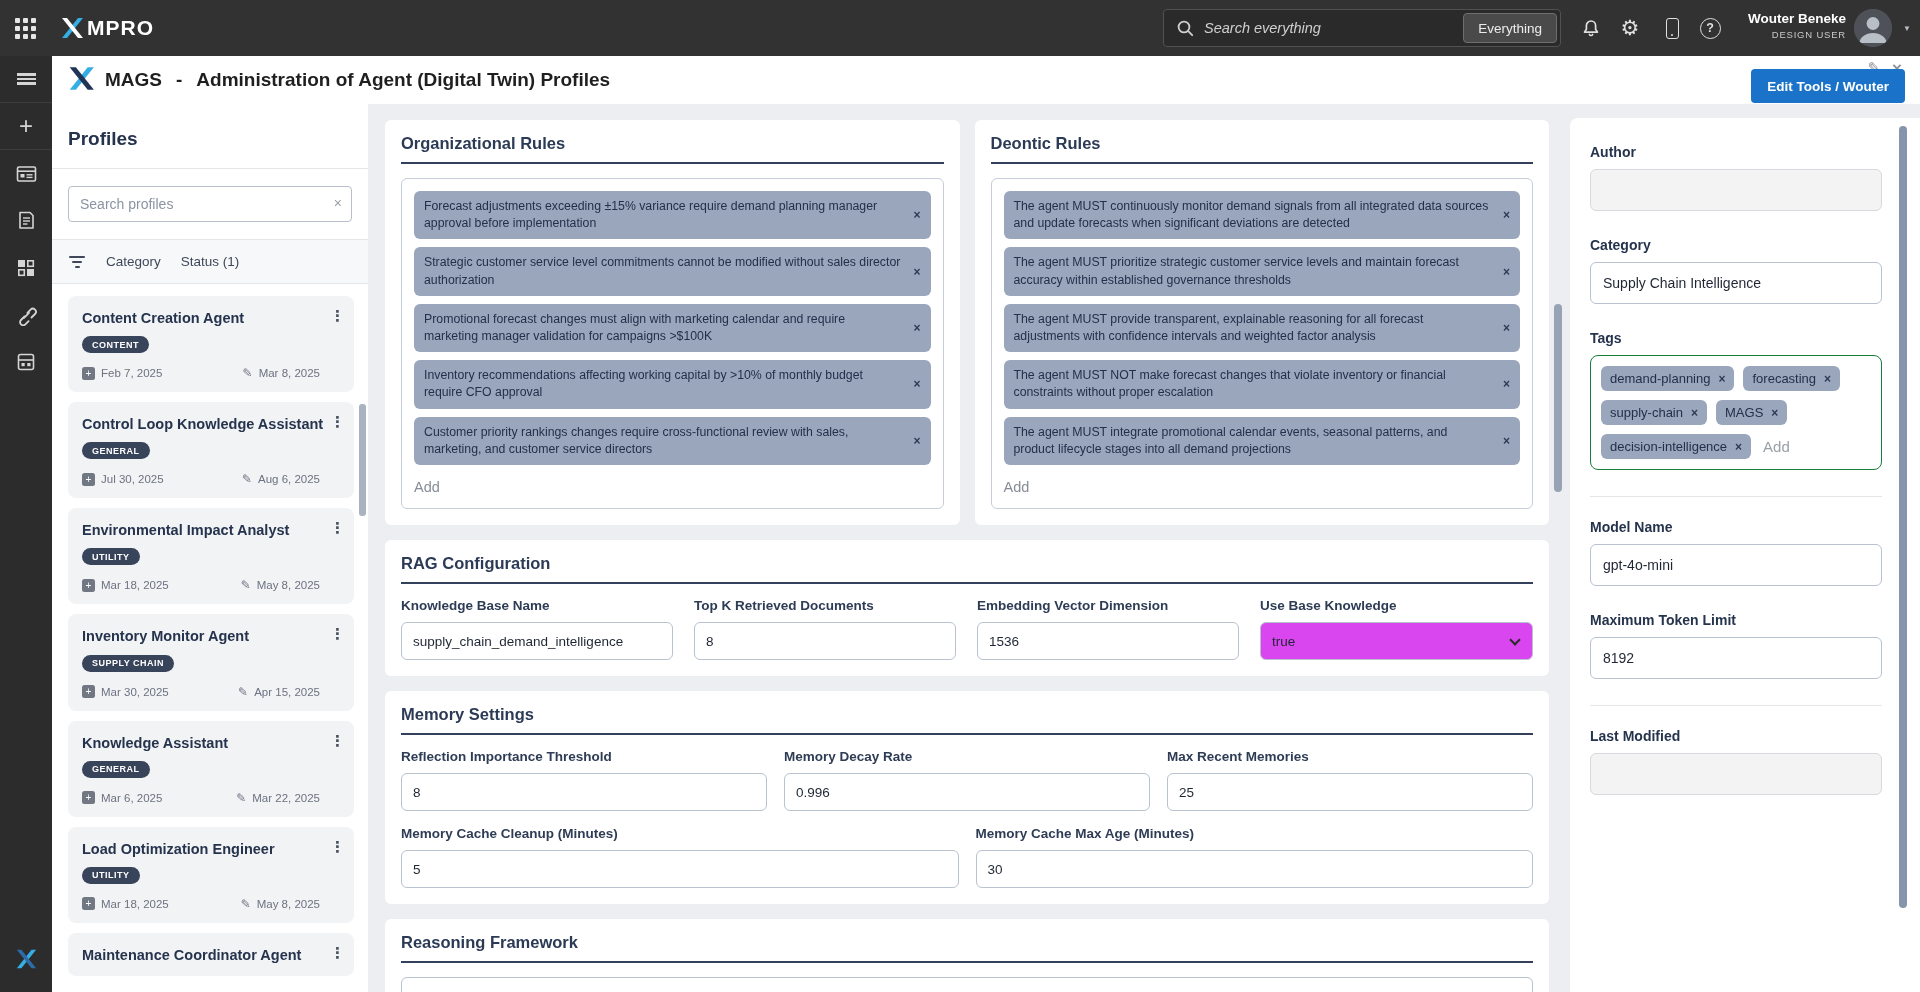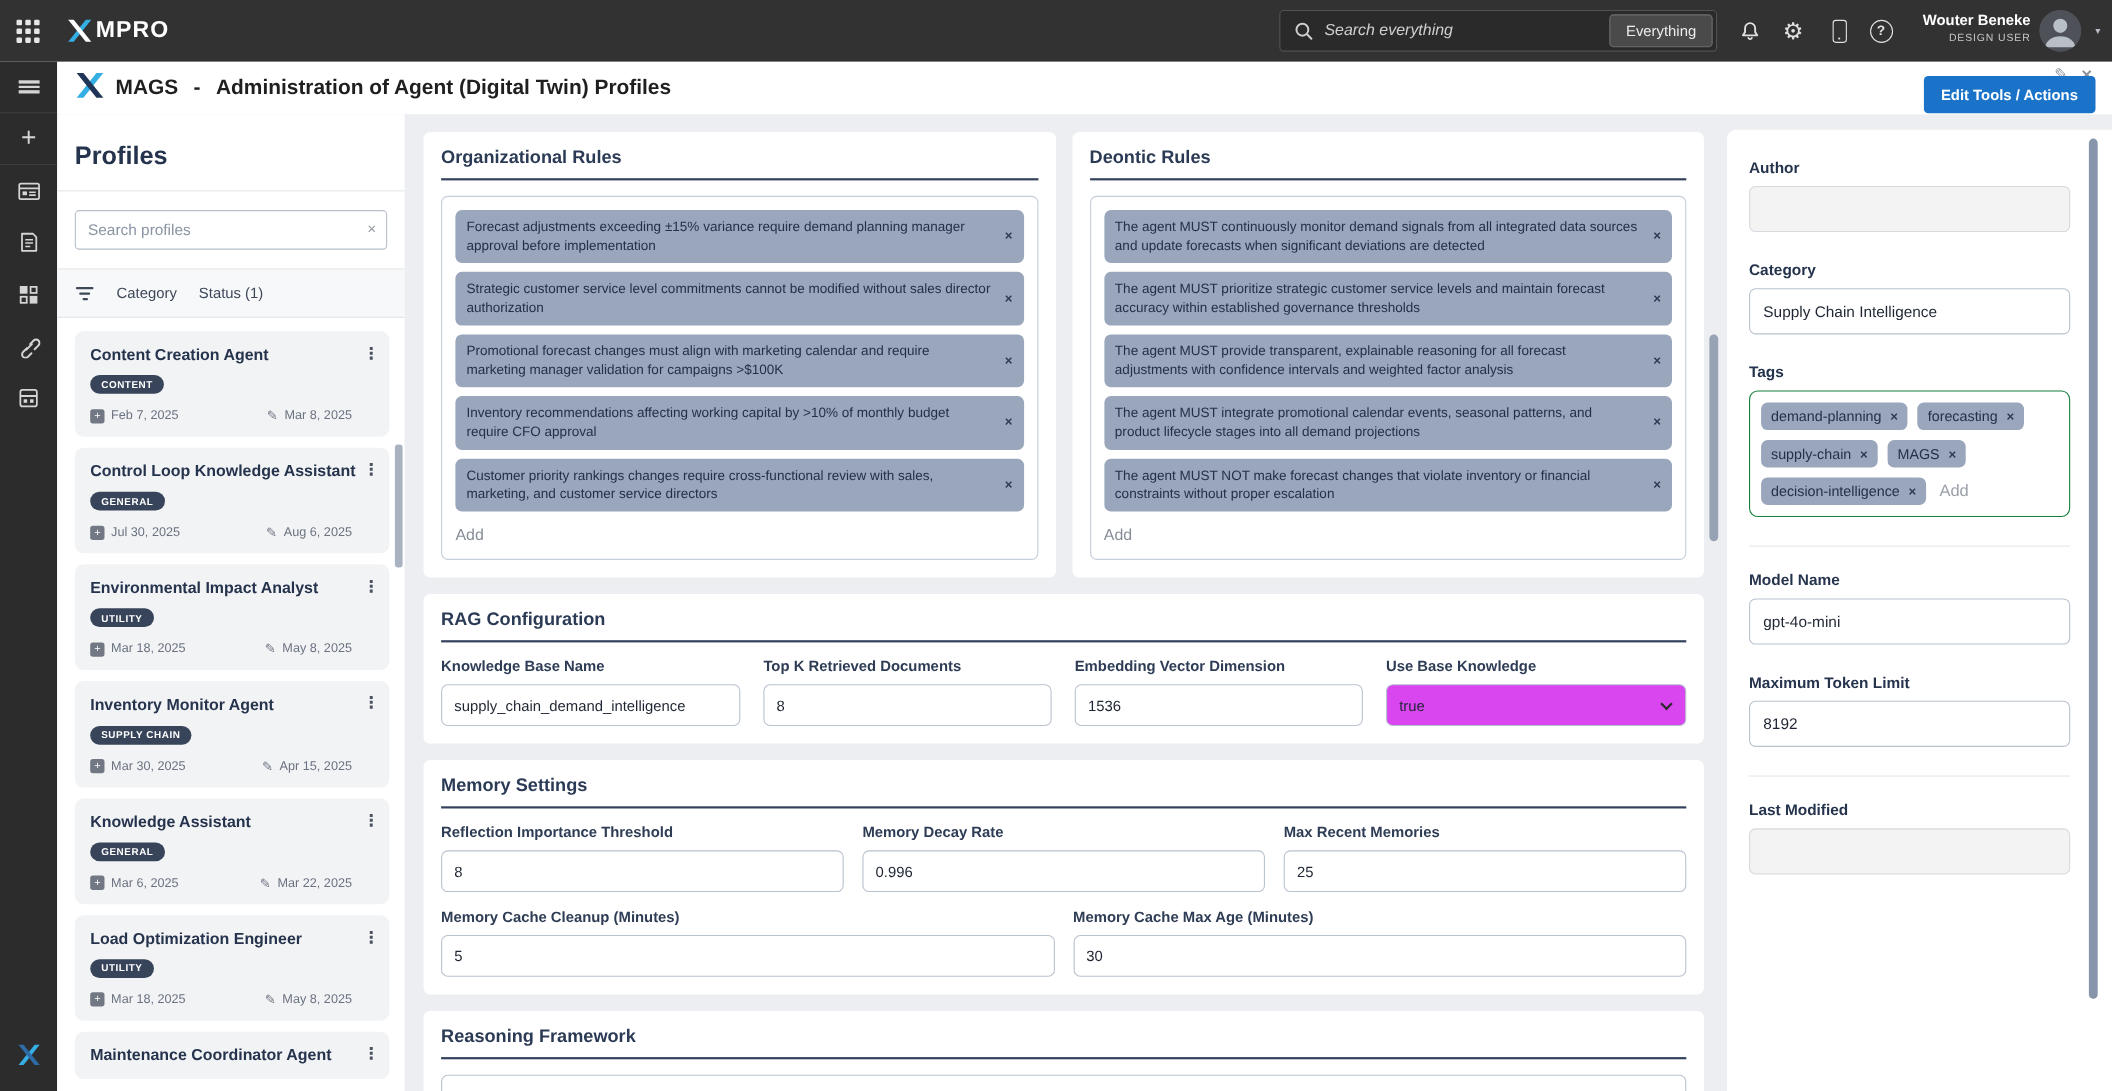"Edit Tools / Actions" button.edit-btn { text: Actions -> Wouter }
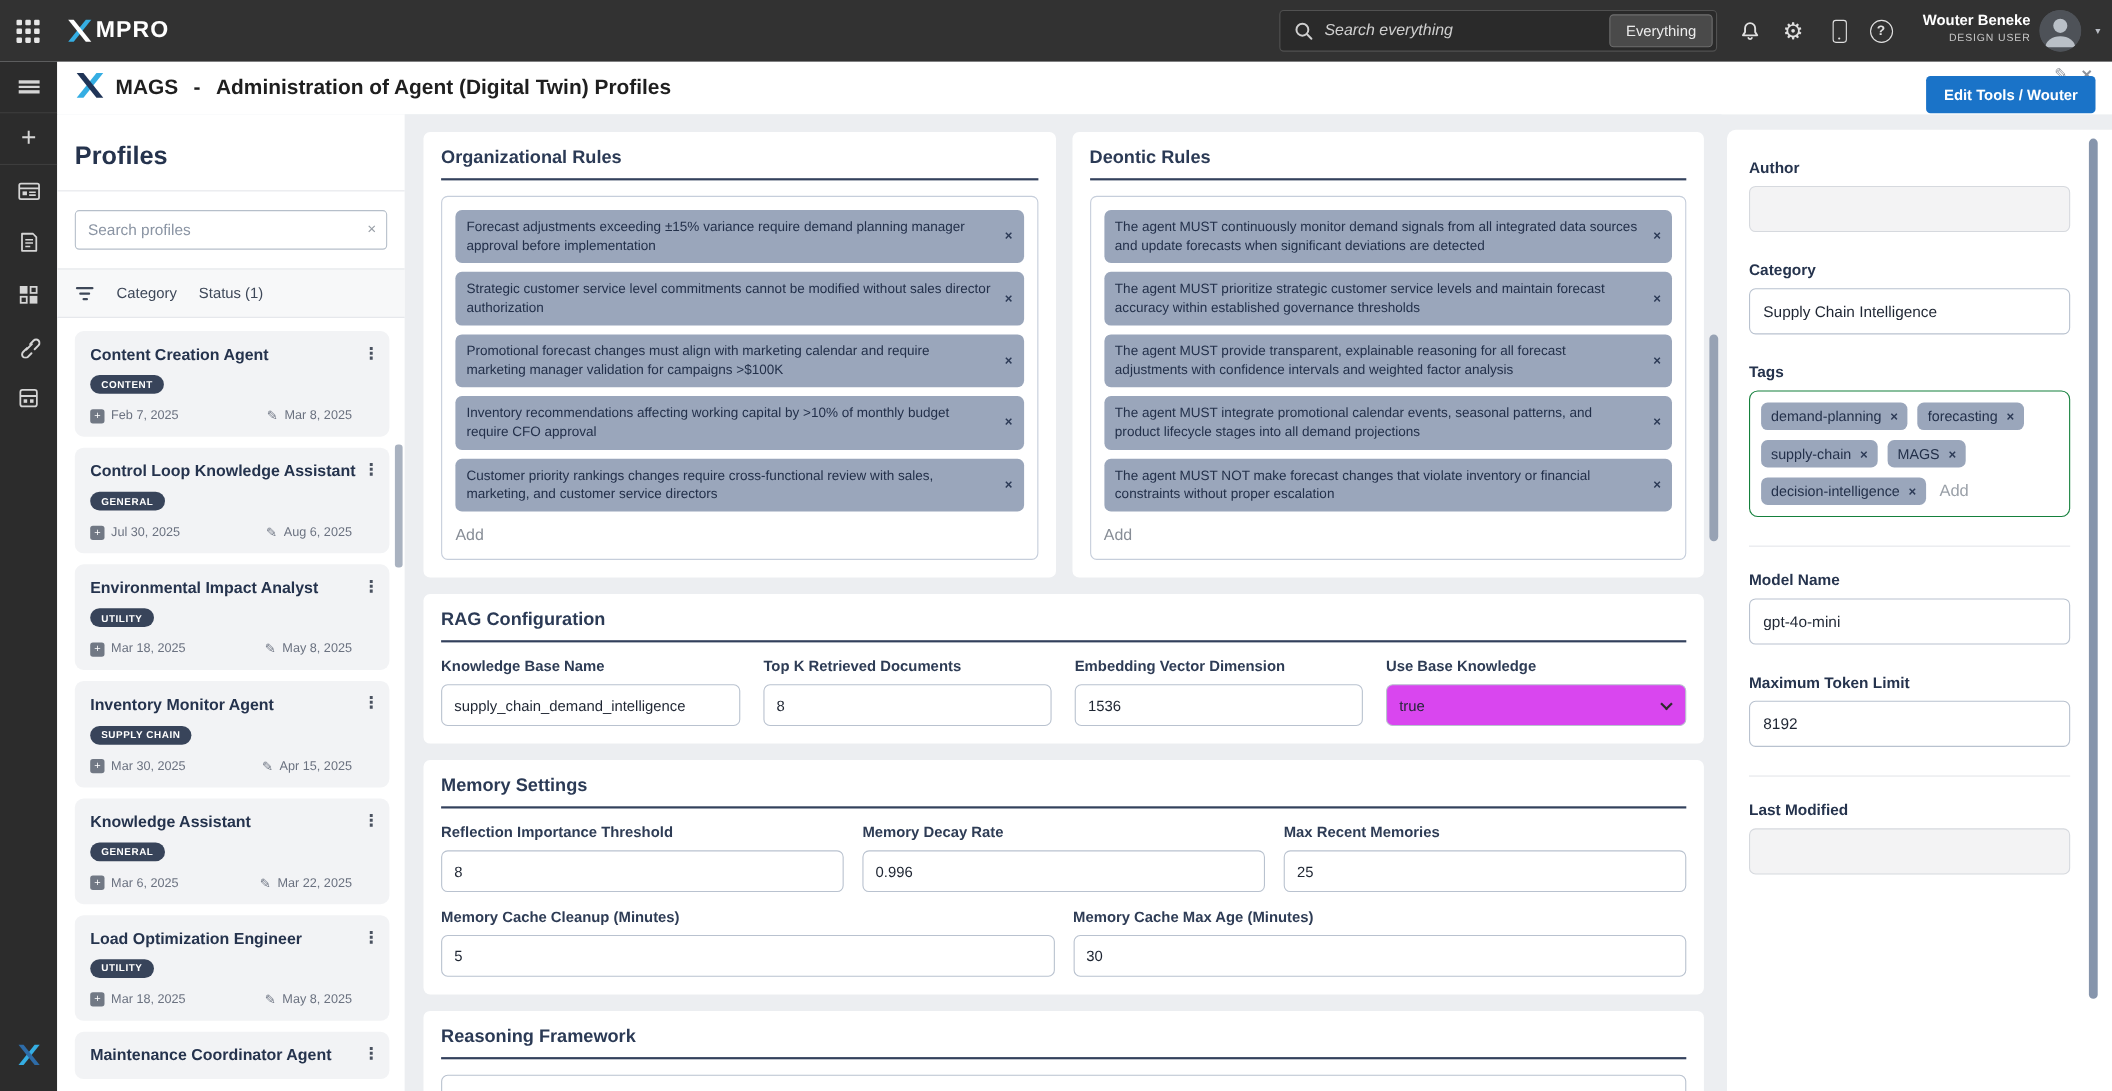"Profiles" .pp-heading { font-size: 23px -> 19px }
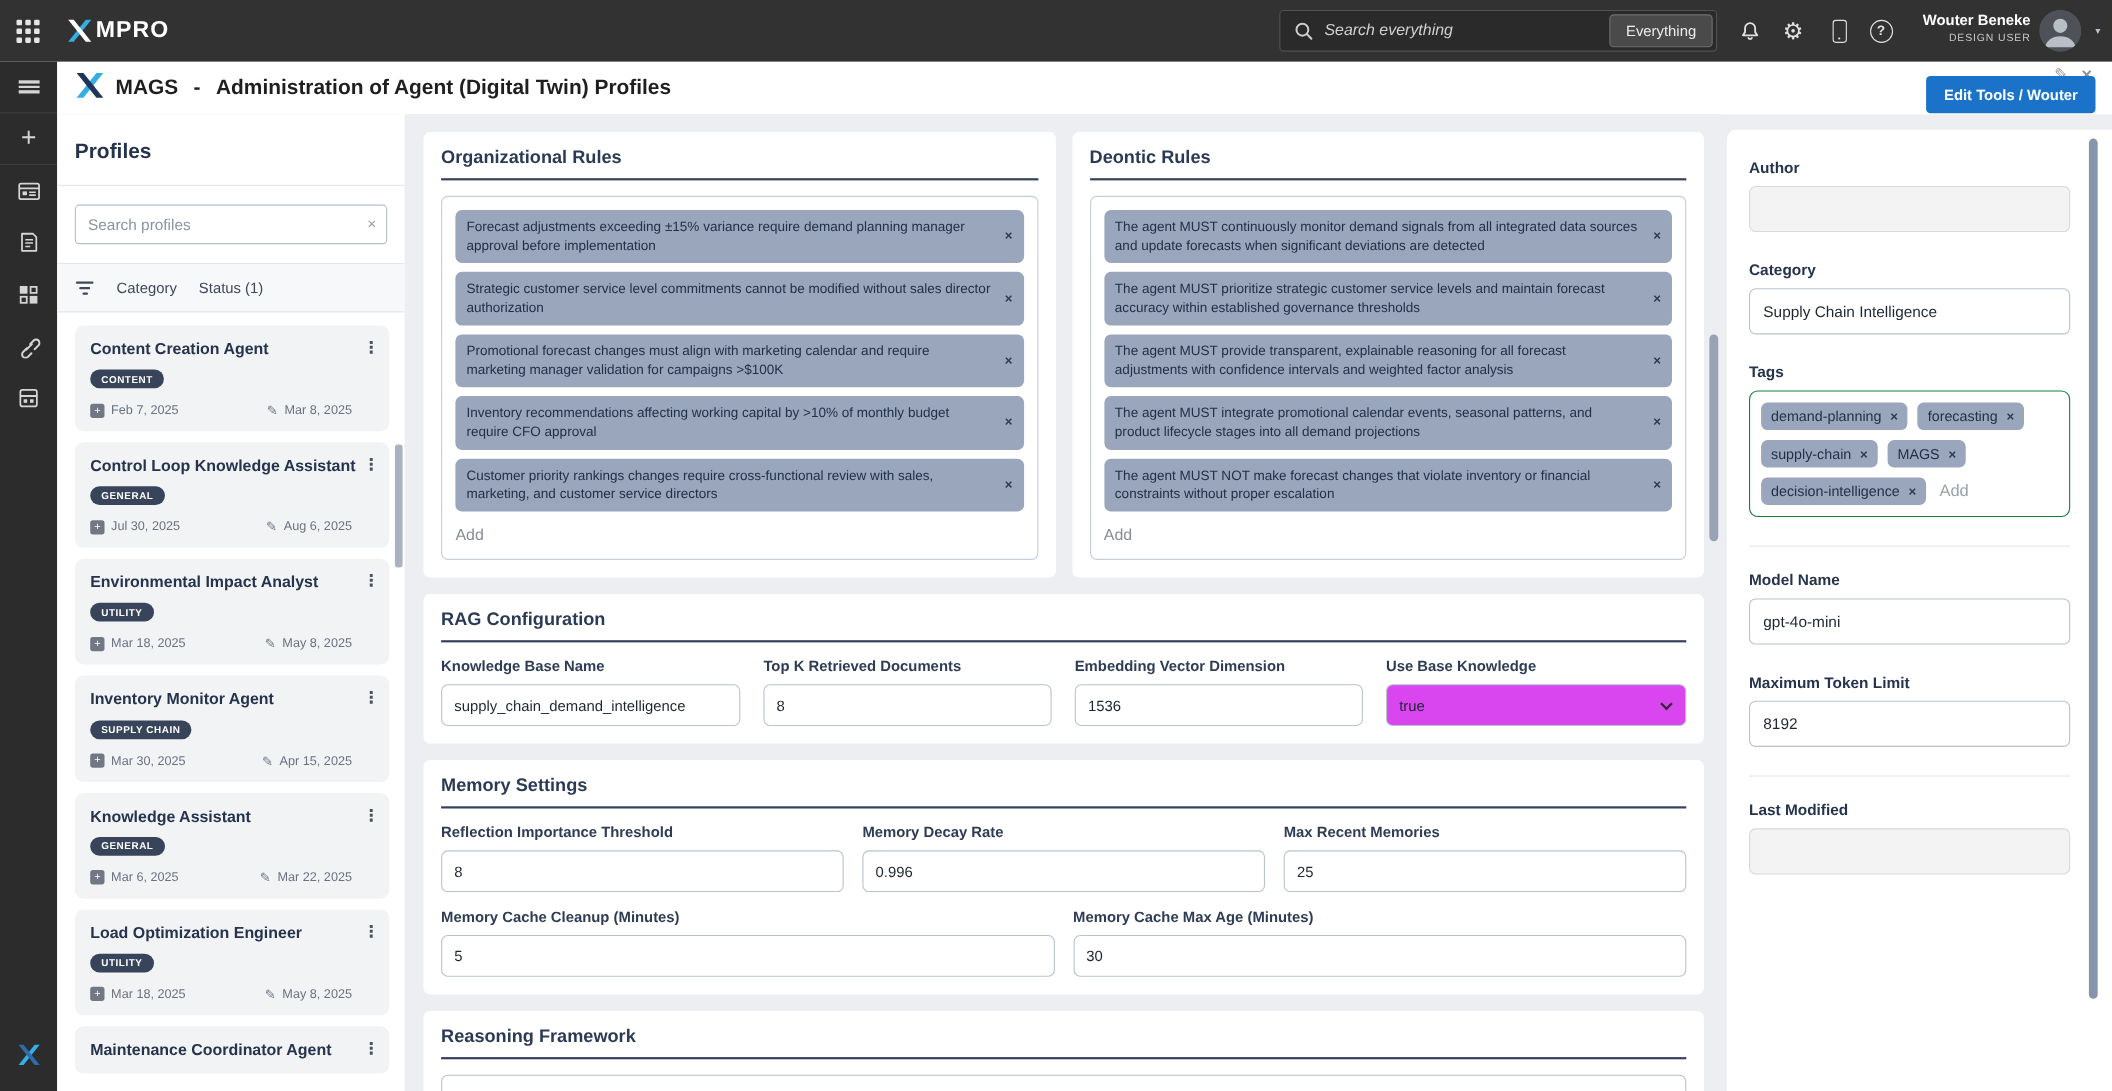"The agent MUST integrate promotional" div.chip { order: before "The agent MUST NOT make" -> after "The agent MUST NOT make" }
